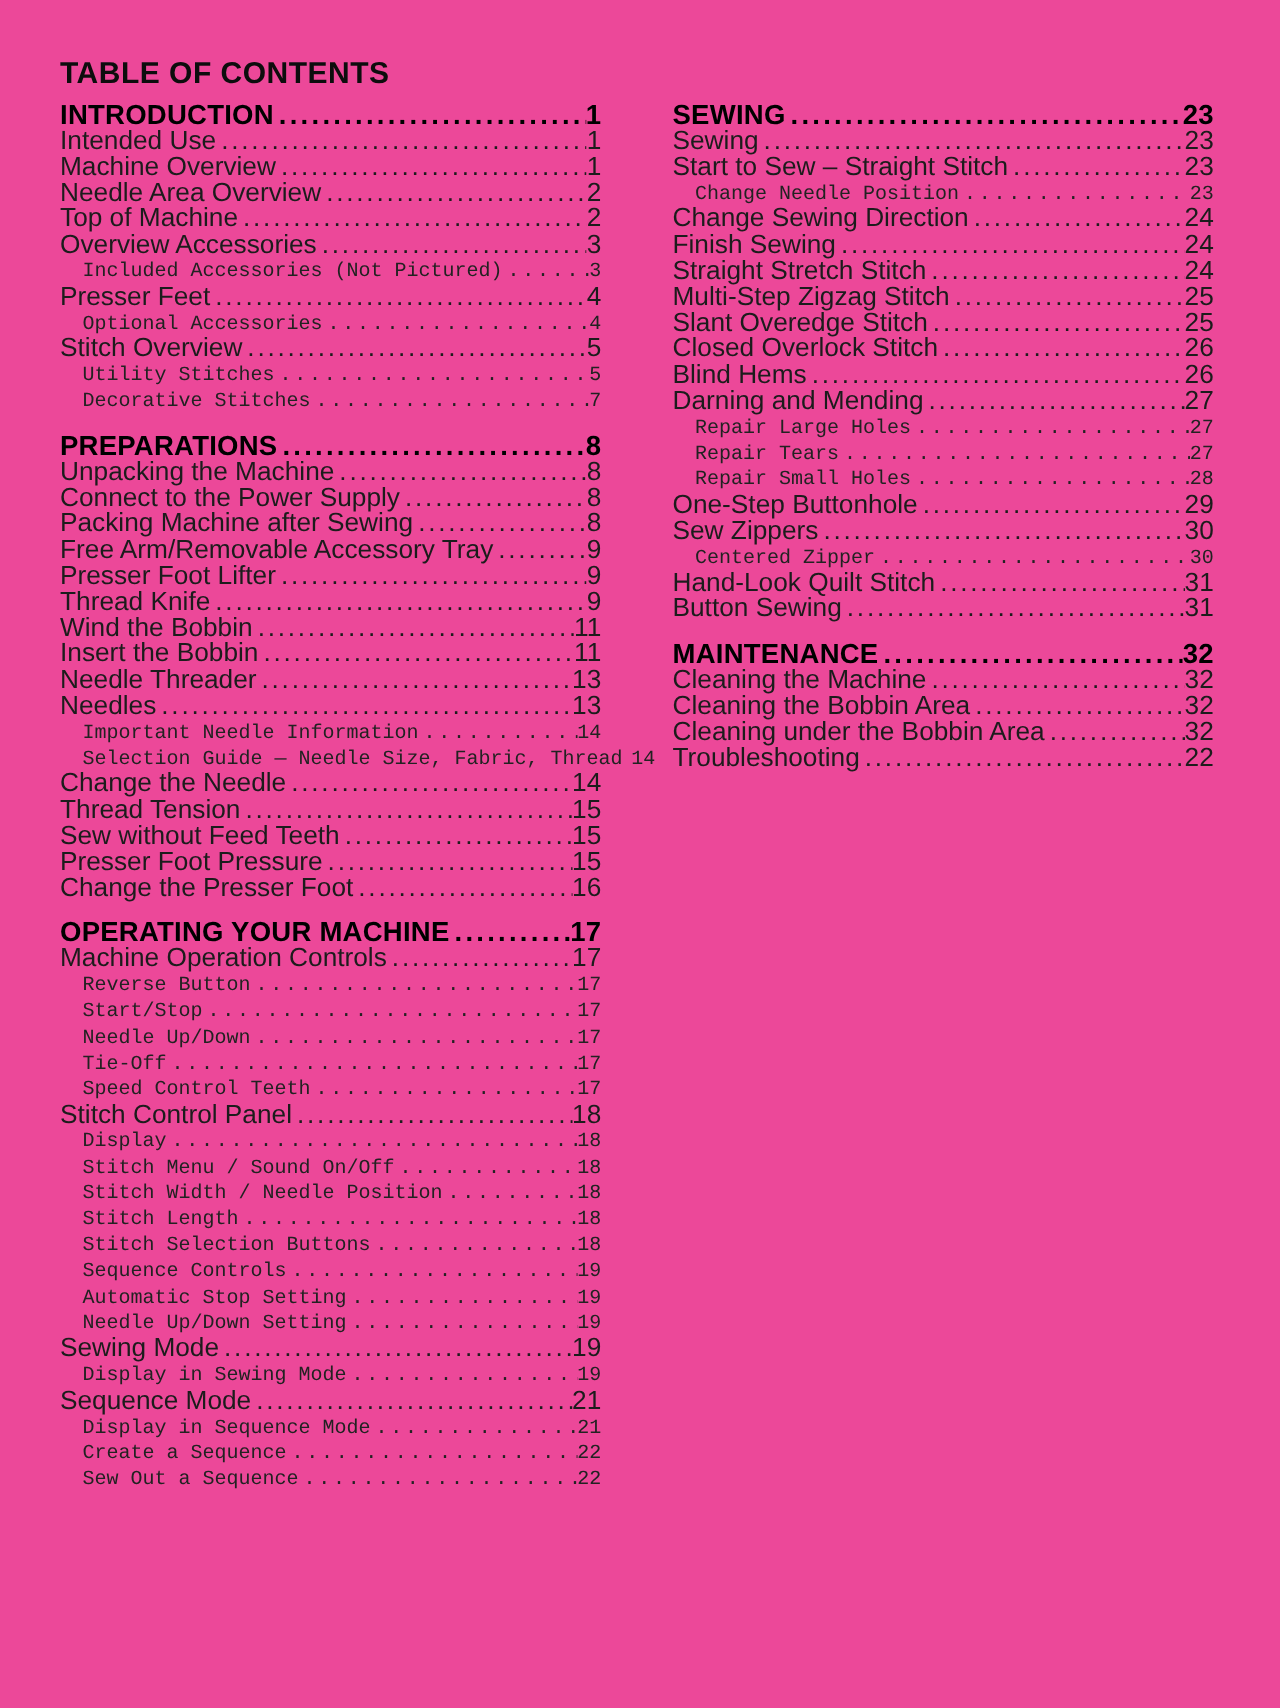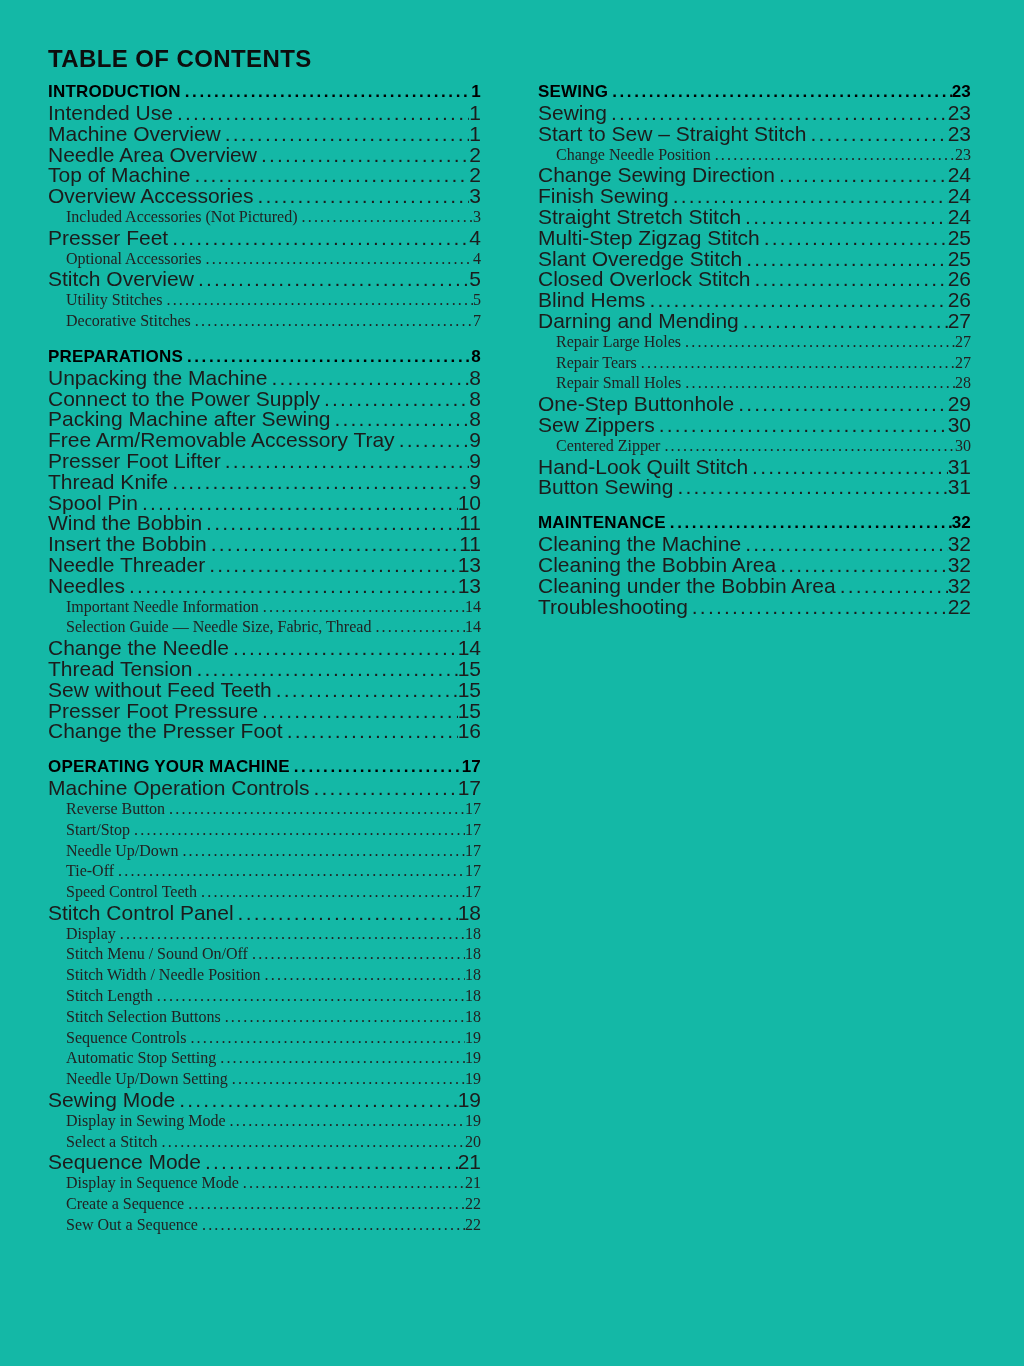"TABLE OF CONTENTS" .page { background: #14b8a6 -> #ec4899 }
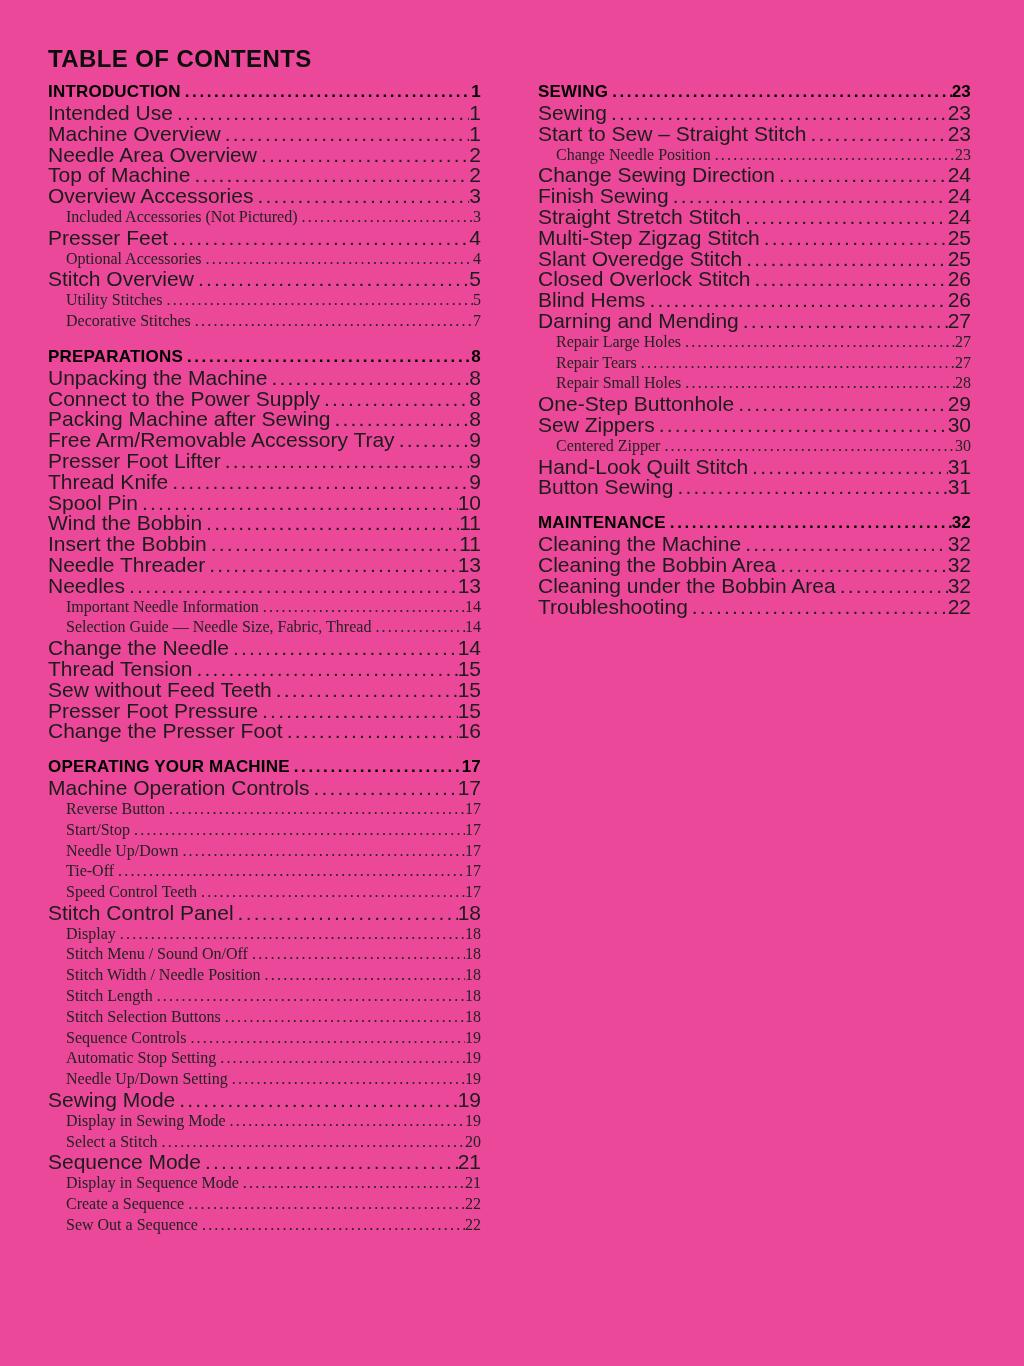"INTRODUCTION" .toc-row.heading { font-size: 17px -> 22px }
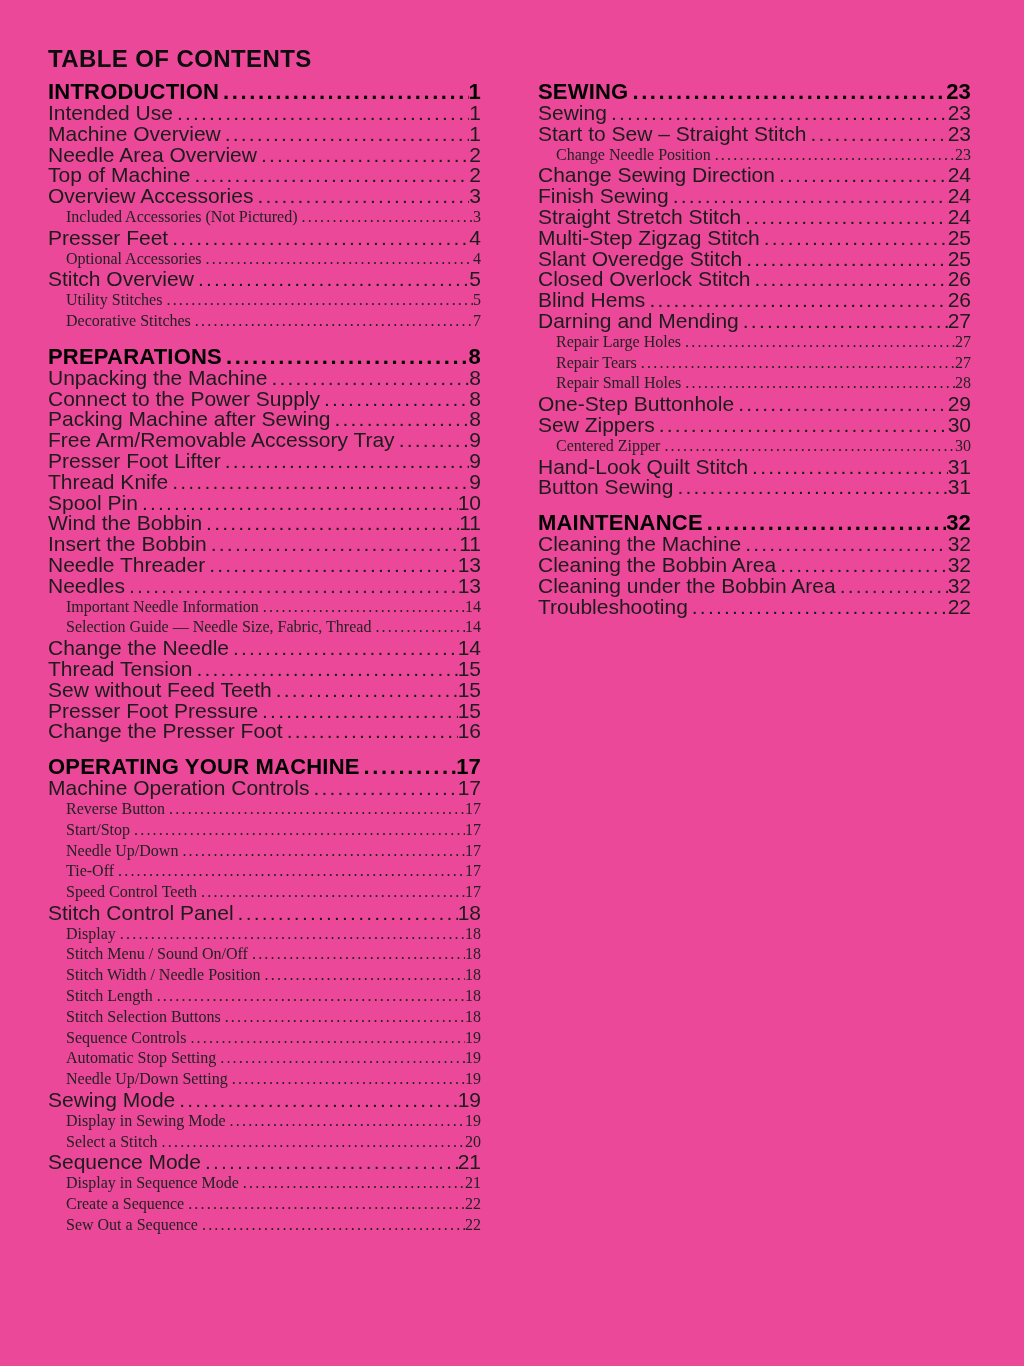"Change Needle Position" .toc-row.lvl2 { font-family: Liberation Serif, serif -> Liberation Mono, monospace }
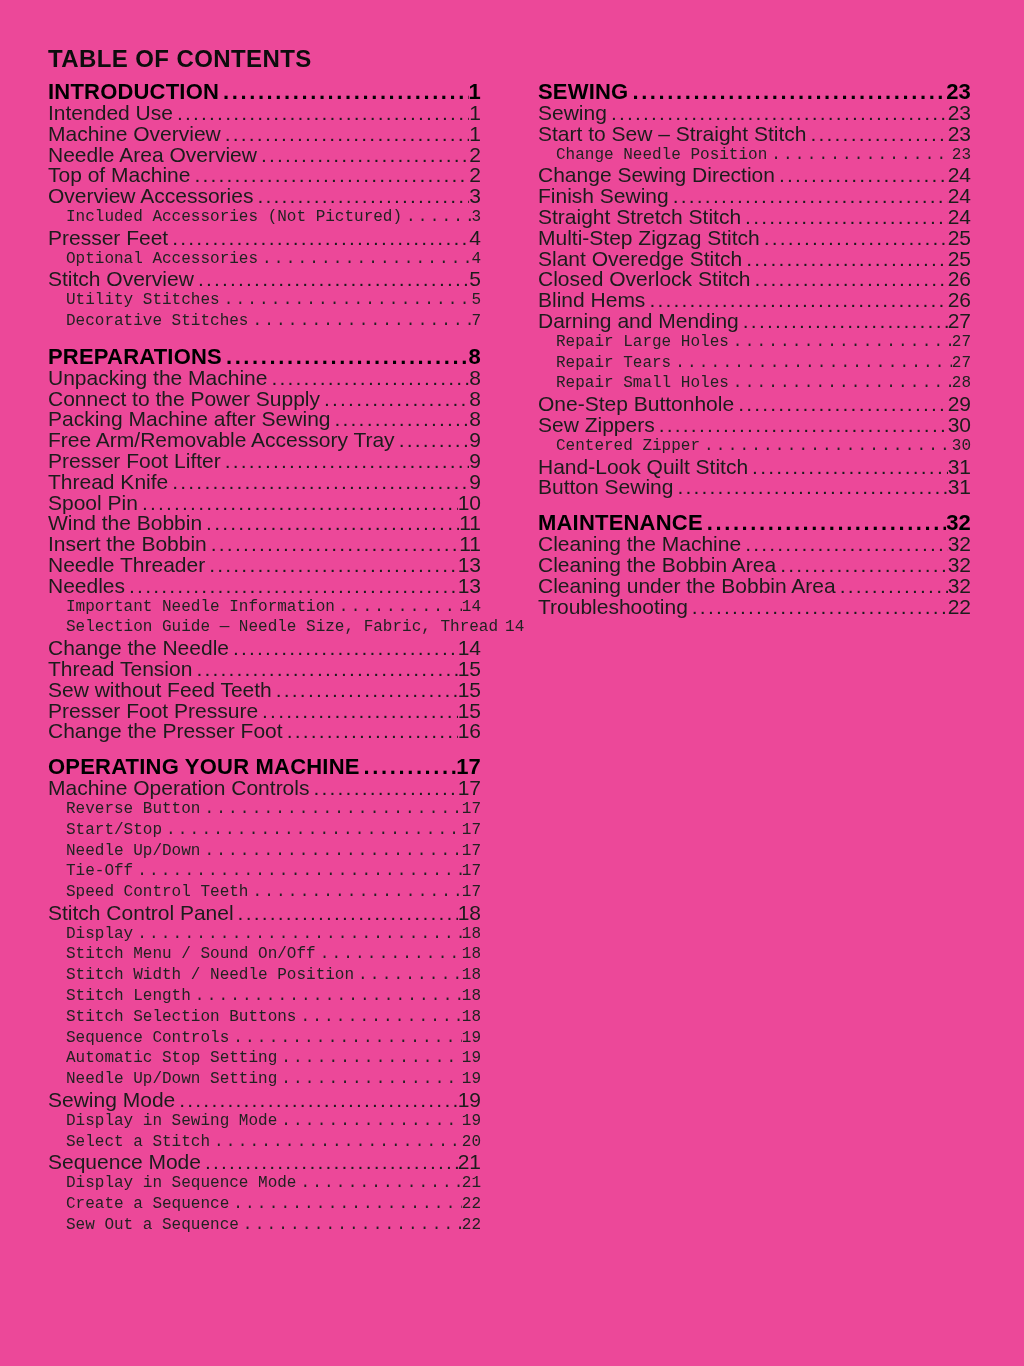"Spool Pin" div.toc-row { html: <div> <span>Spool Pin</span> <span></span> <span>10</span> </div> -> none }
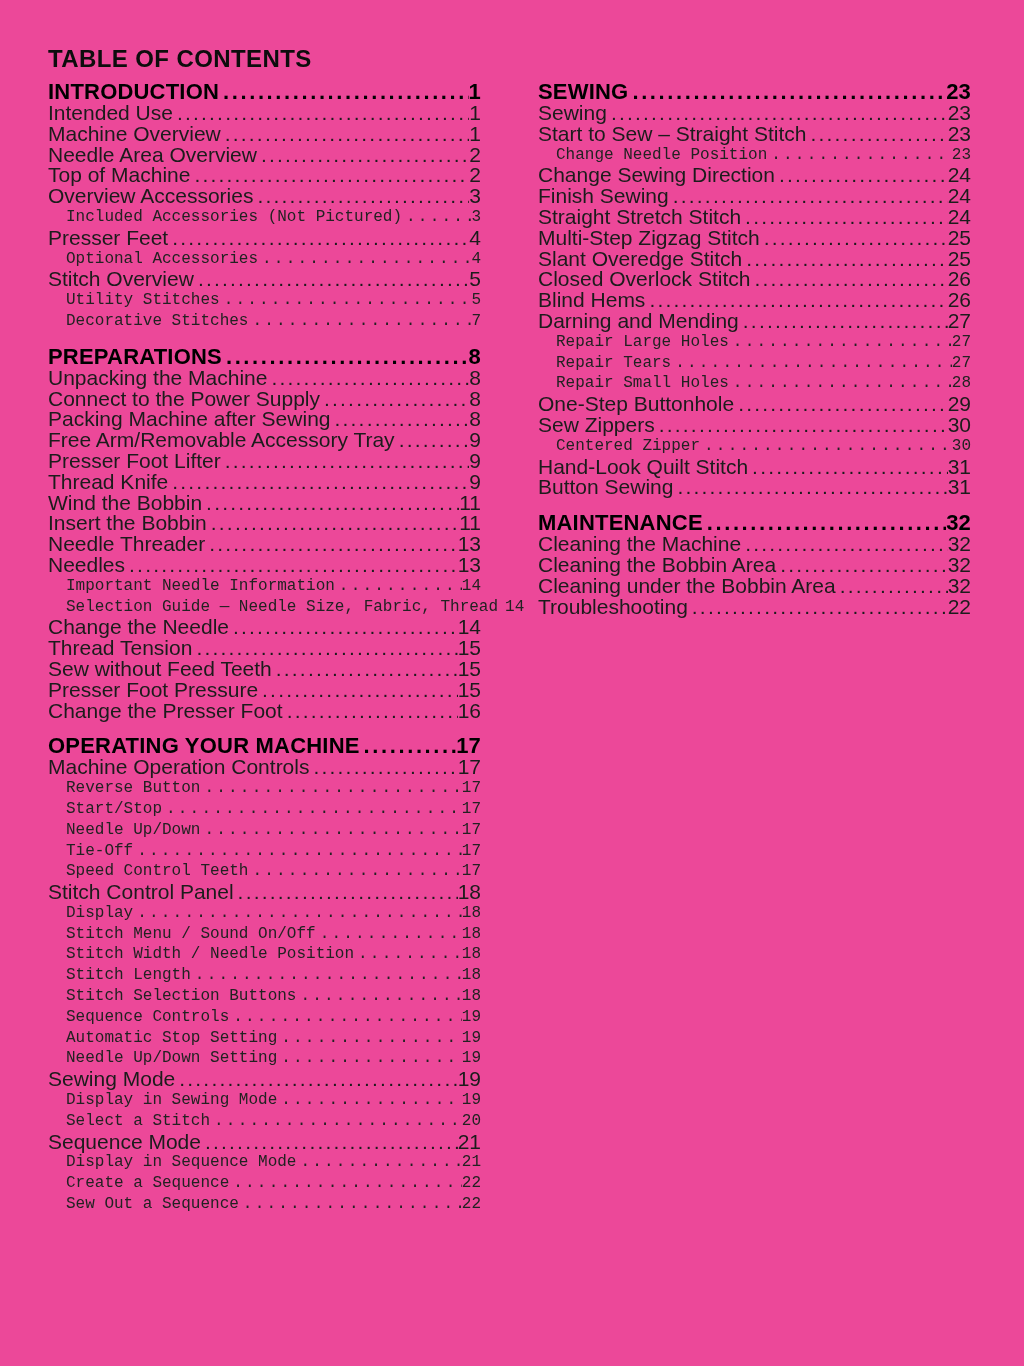"Select a Stitch" div.toc-row { html: <div> <span>Select a Stitch</span> <span></span> <span>20</span> </div> -> none }
